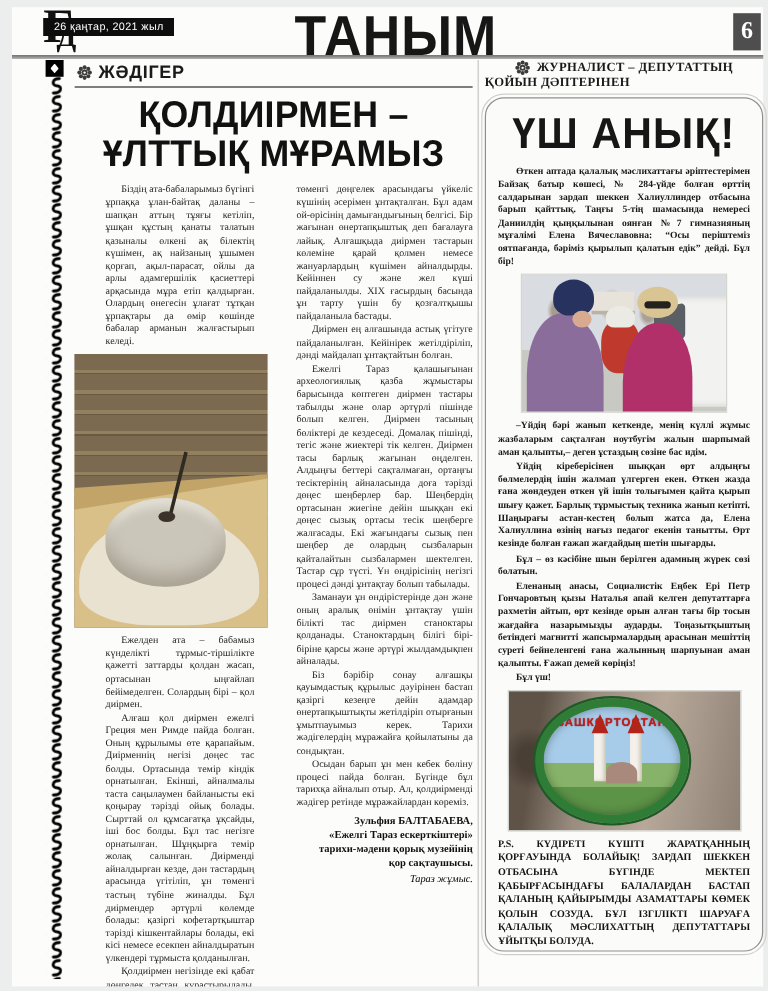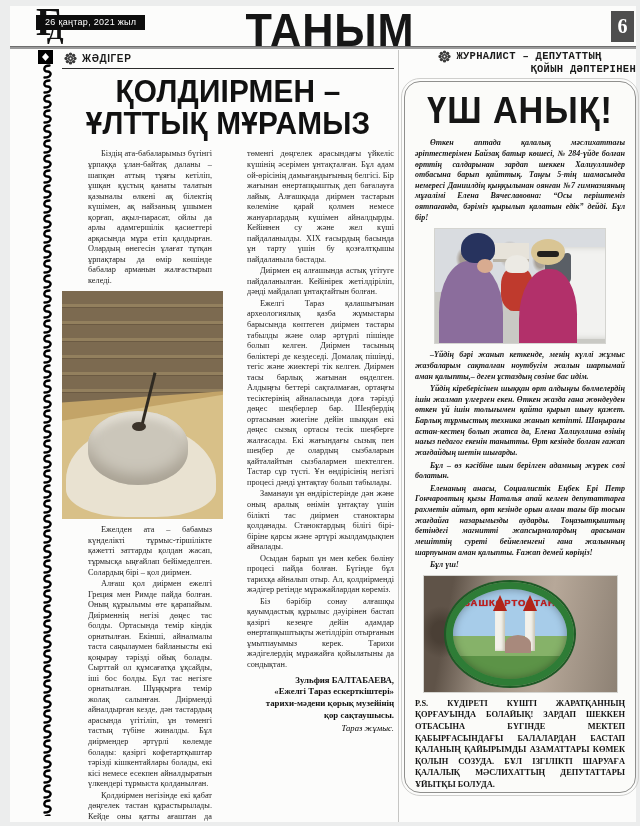"ЖӘДІГЕР" .section-label { font-size: 10px -> 15px }
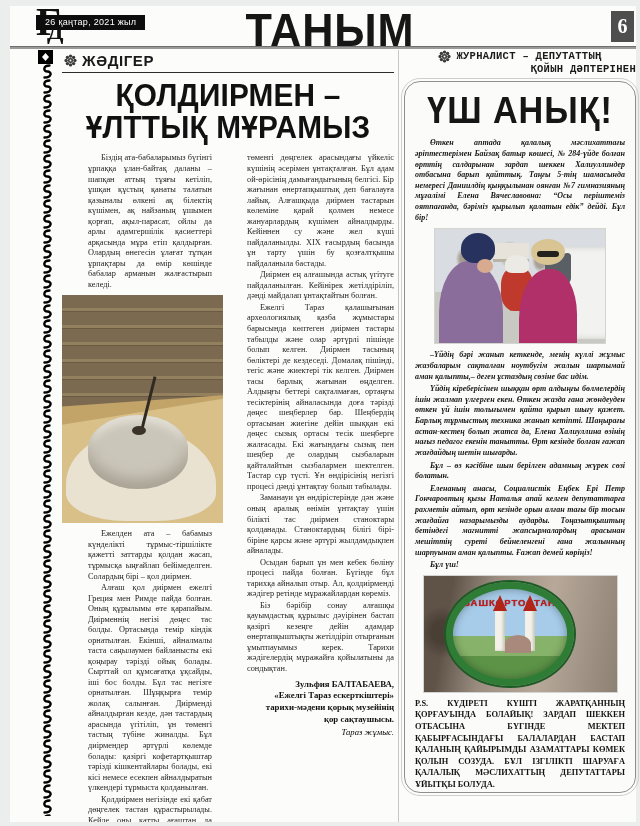"ЖУРНАЛИСТ – ДЕПУТАТТЫҢ" .r-header { font-family: Liberation Mono, monospace -> Liberation Serif, serif; text-align: right -> left }
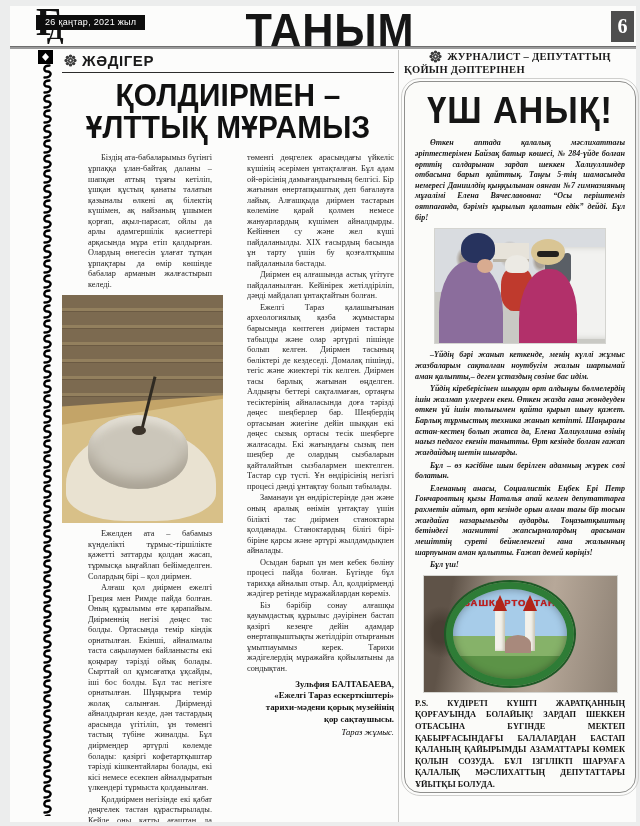"Өткен аптада қалалық мәслихаттағы" .r-para { font-style: italic -> none }
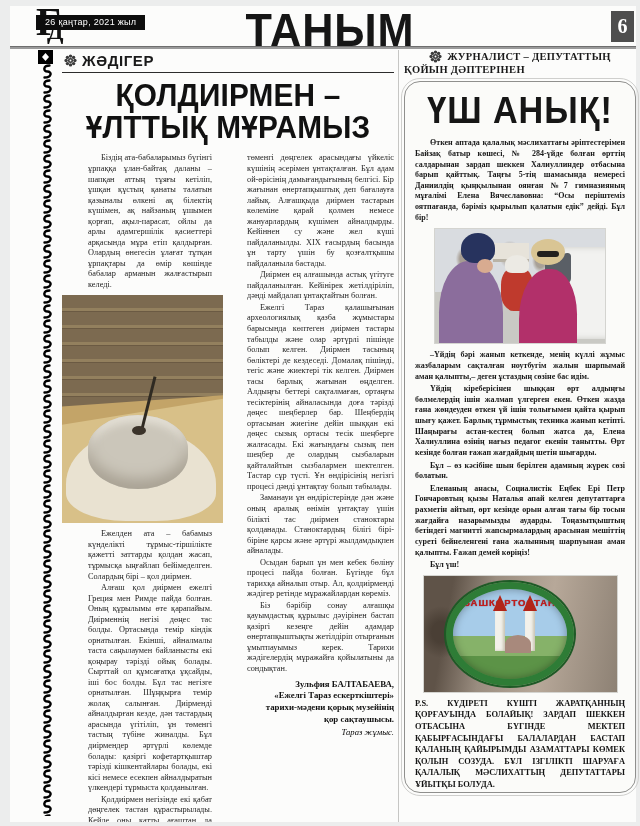"Ежелден ата – бабамыз күнделікті" p.para { text: тұрмысқа -> ортасынан }
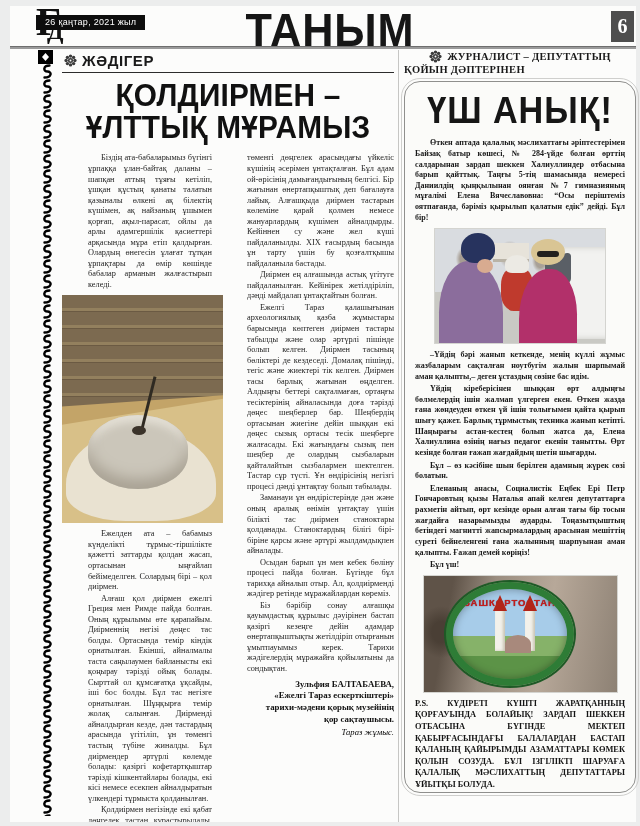"Осыдан барып ұн мен кебек" p.para { order: before "Біз бәрібір сонау алғашқы қауымдастық" -> after "Біз бәрібір сонау алғашқы қауымдастық" }
